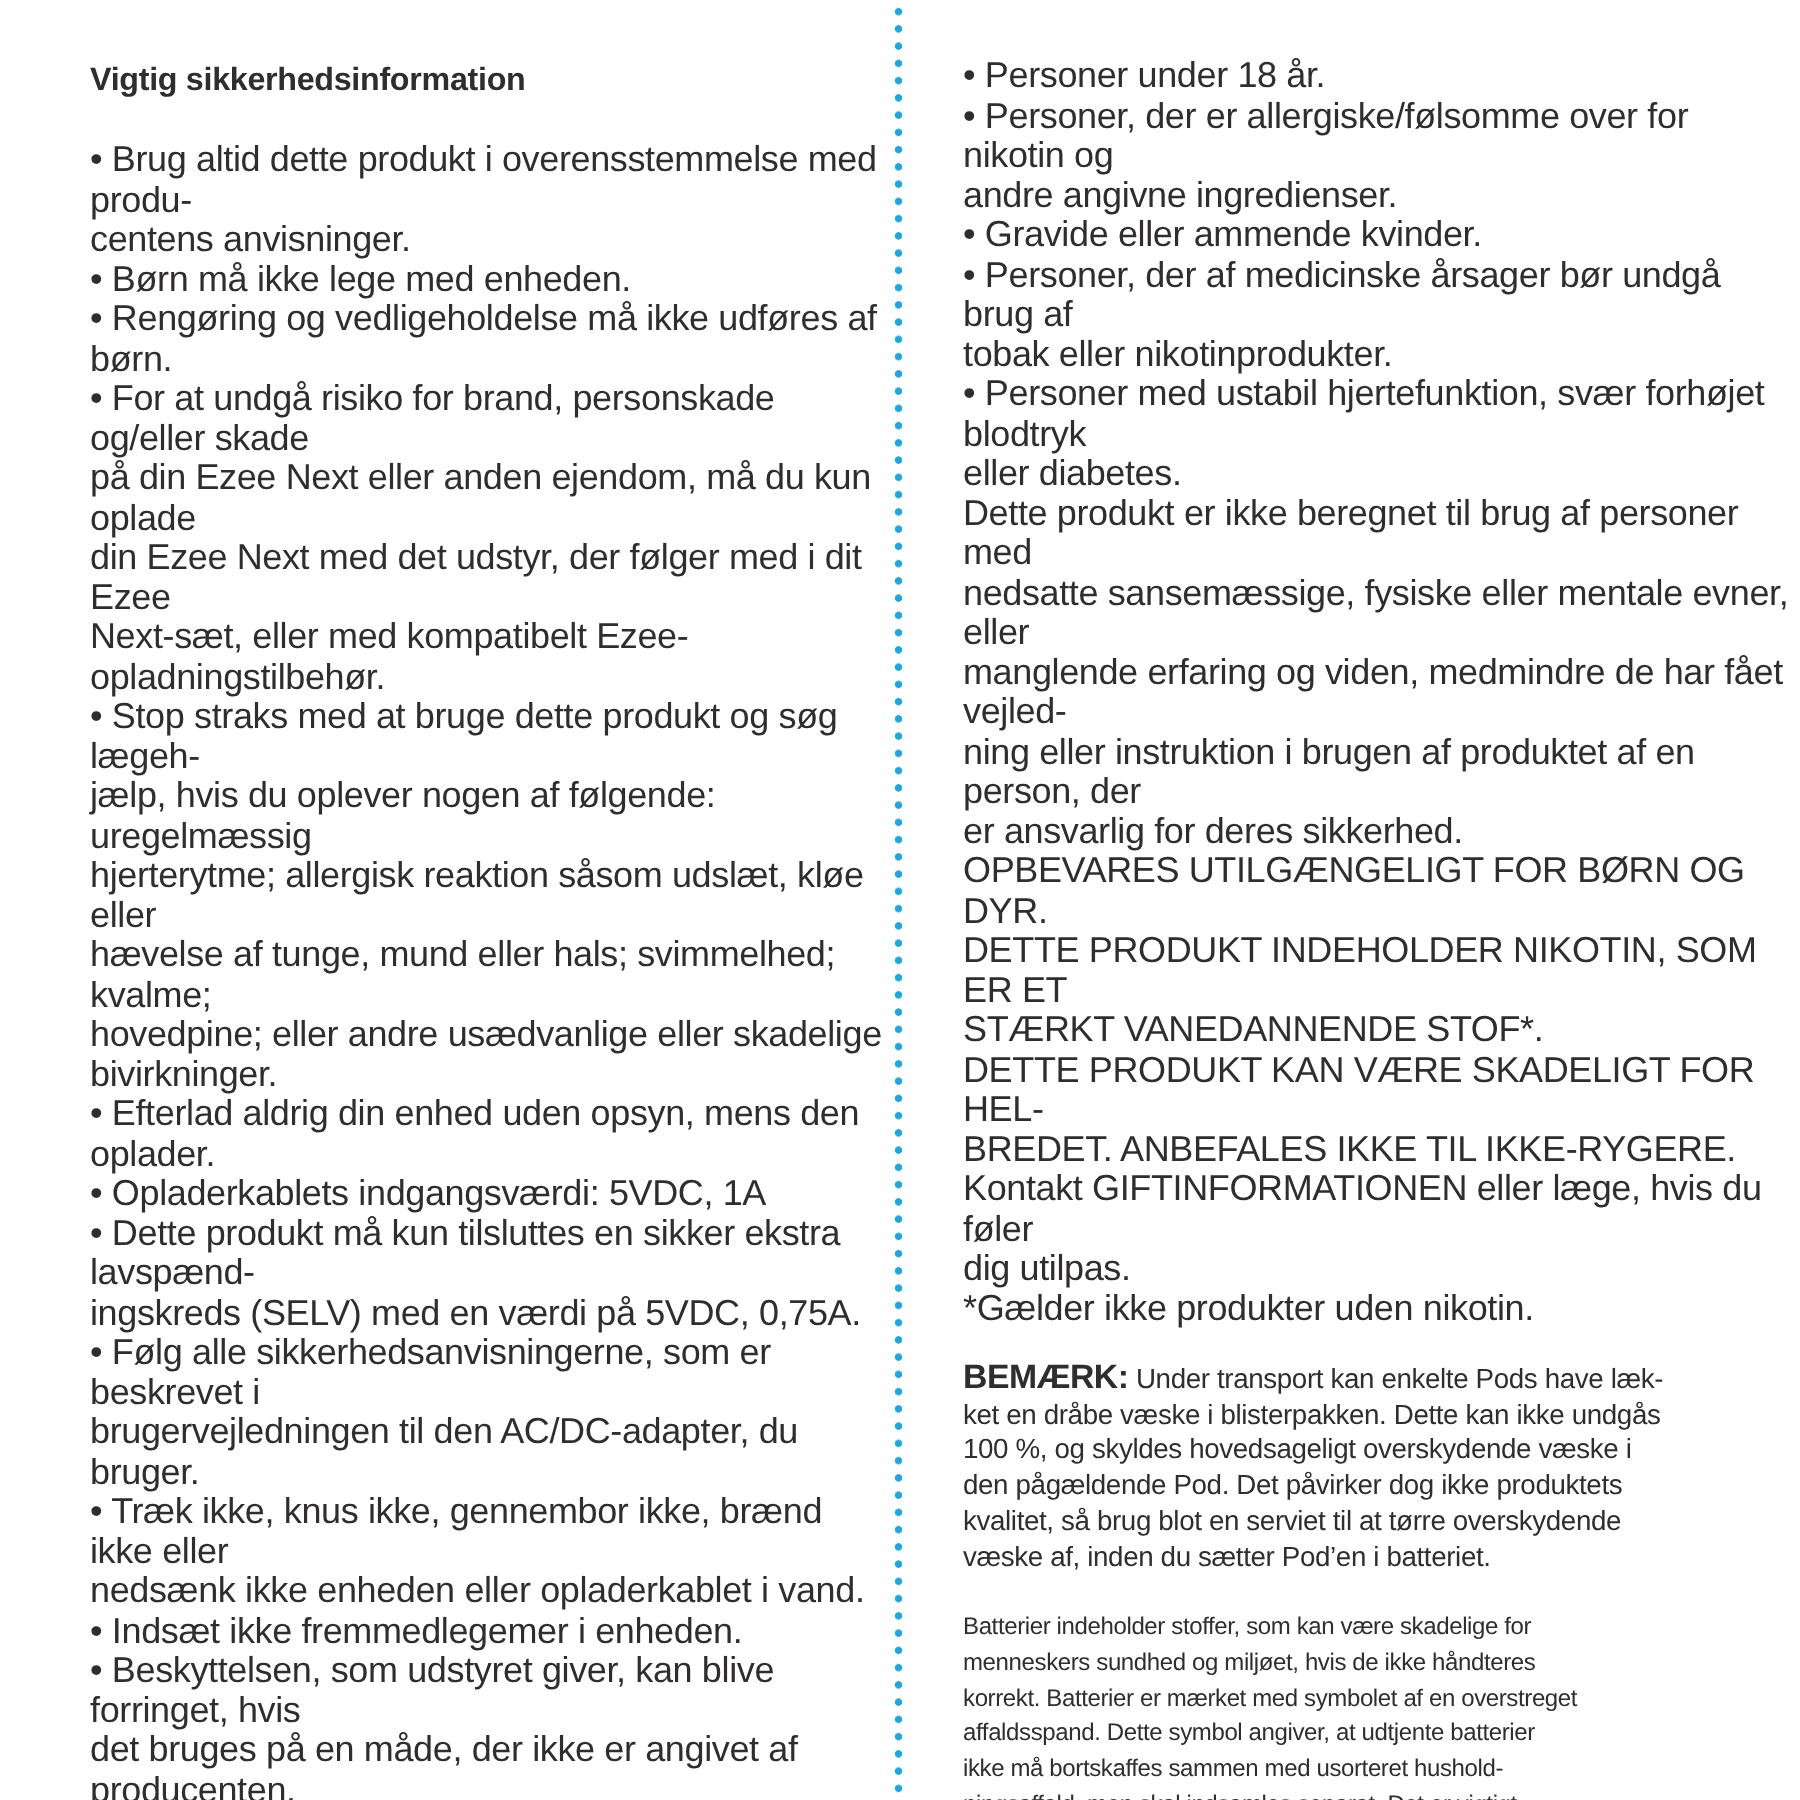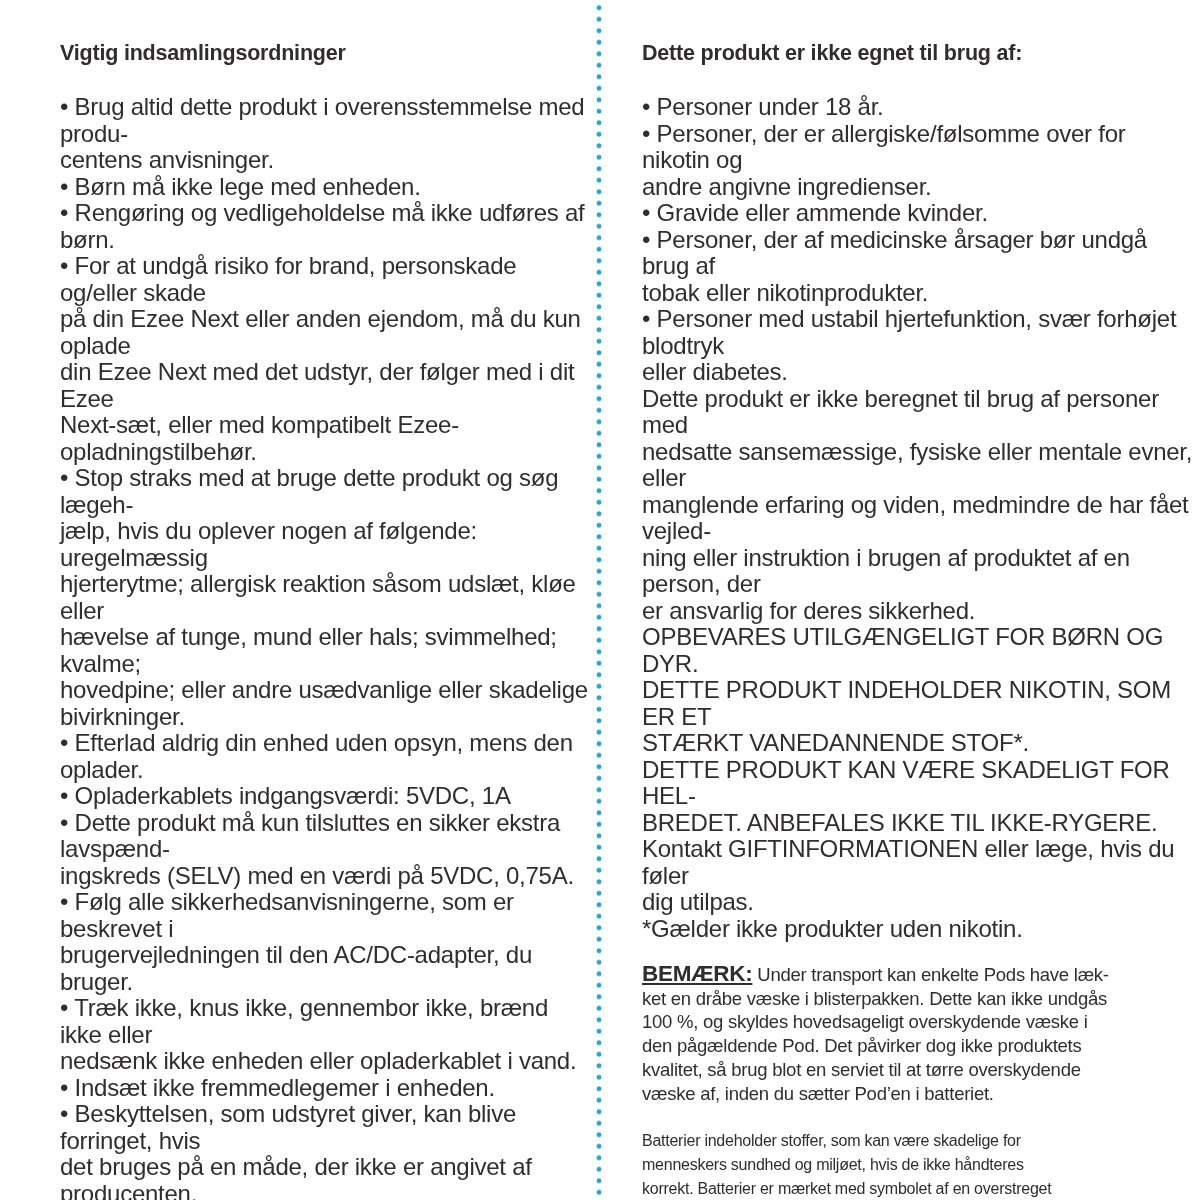"Vigtig indsamlingsordninger" h2.heading { text: indsamlingsordninger -> sikkerhedsinformation }
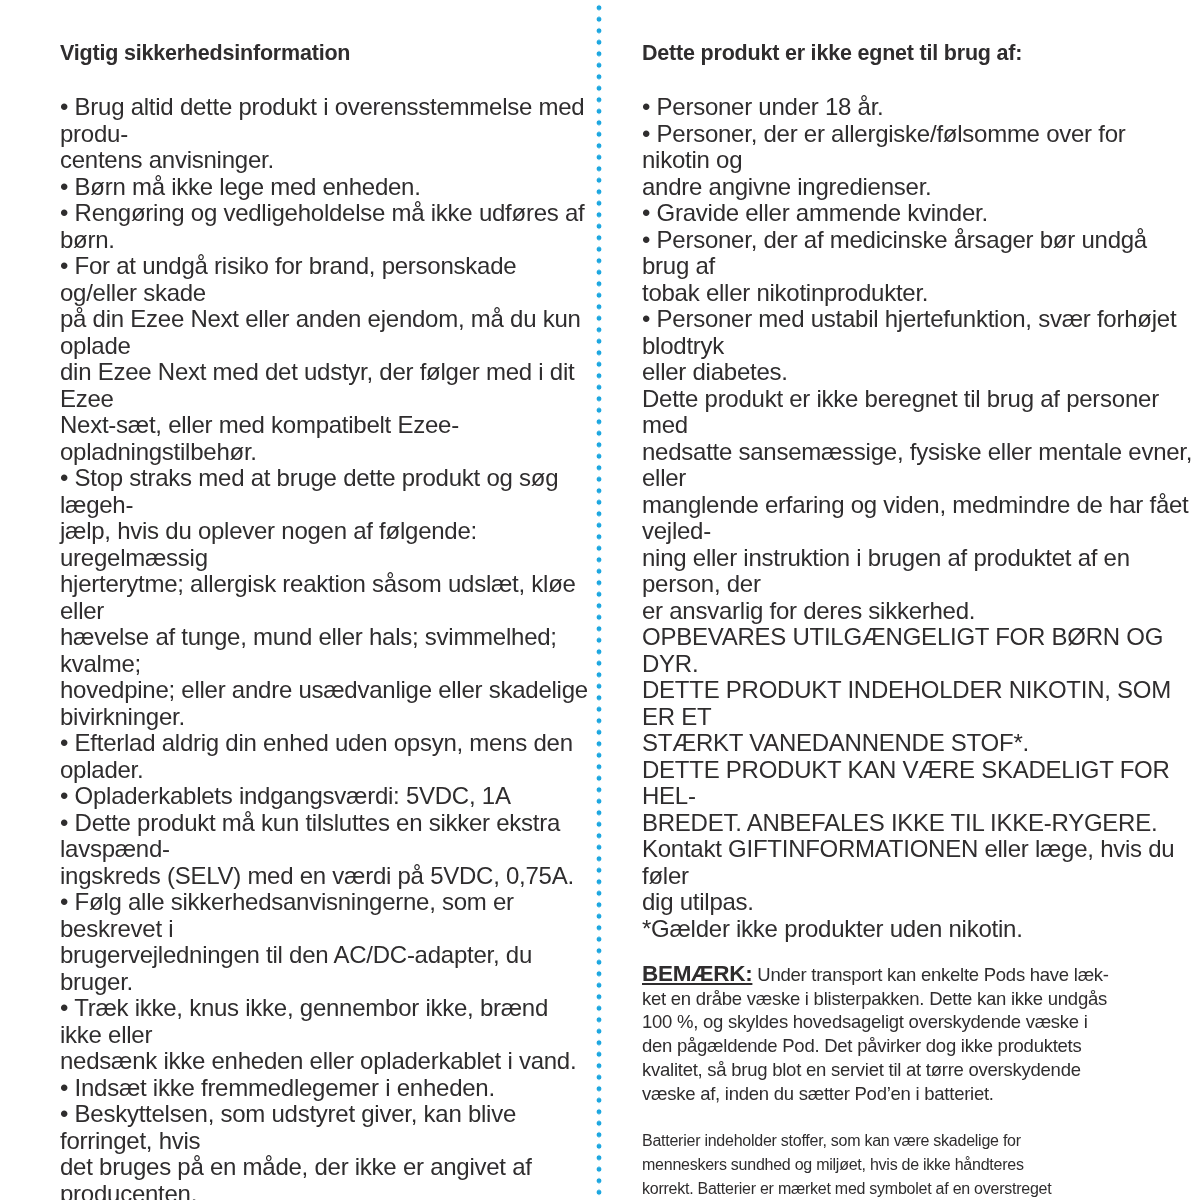"Dette produkt er ikke egnet" h2.heading { html: <h2>Dette produkt er ikke egnet til brug af:</h2> -> none }
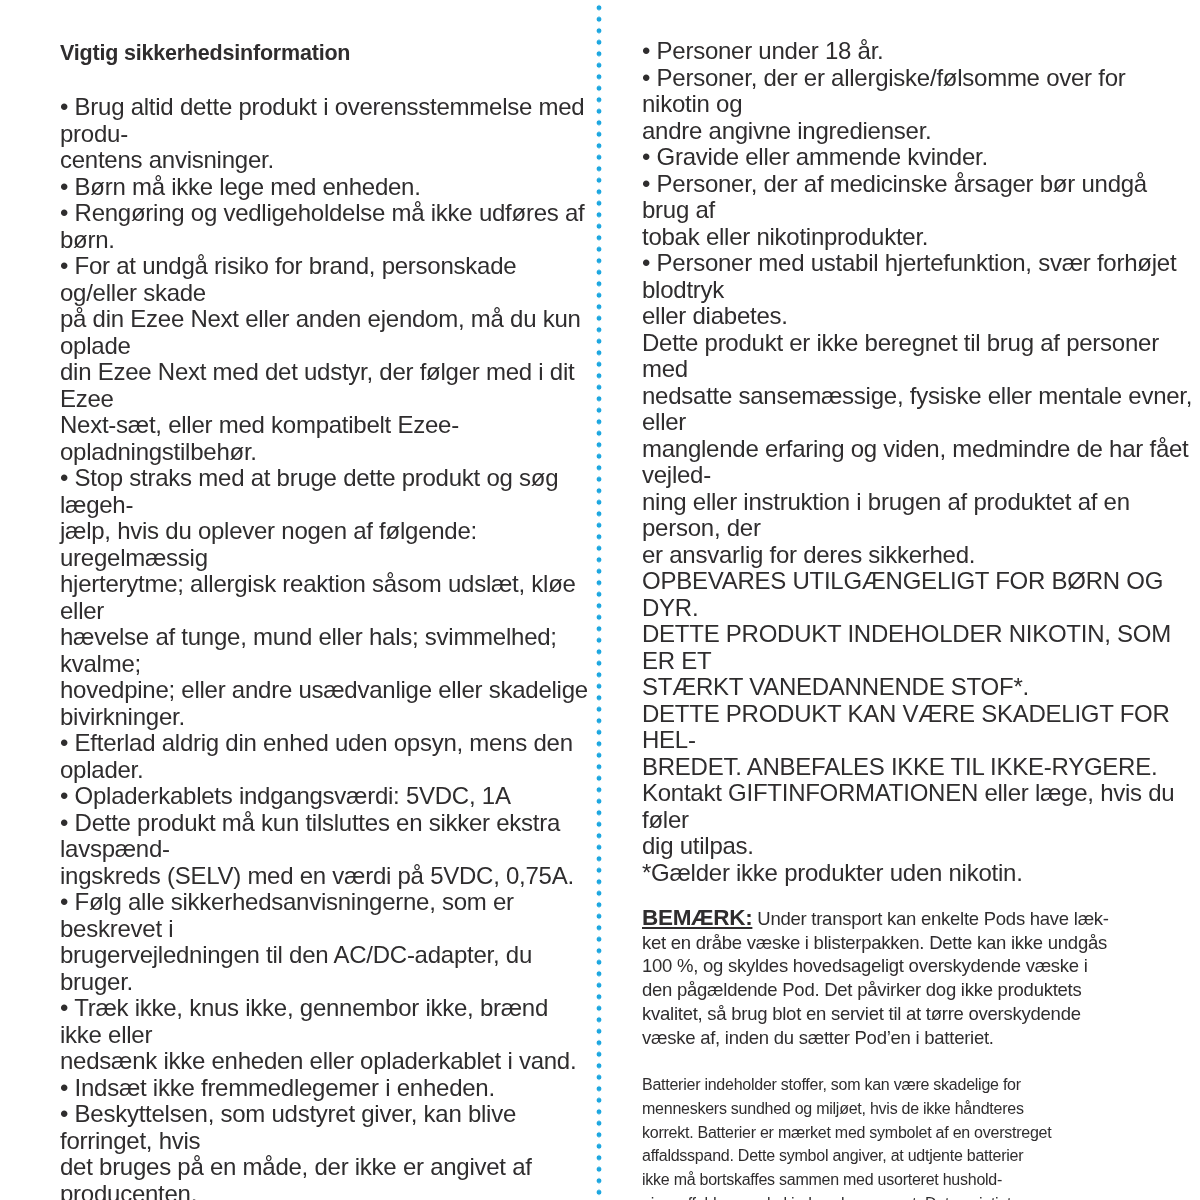"BEMÆRK:" .note-label { text-decoration: underline -> none }
